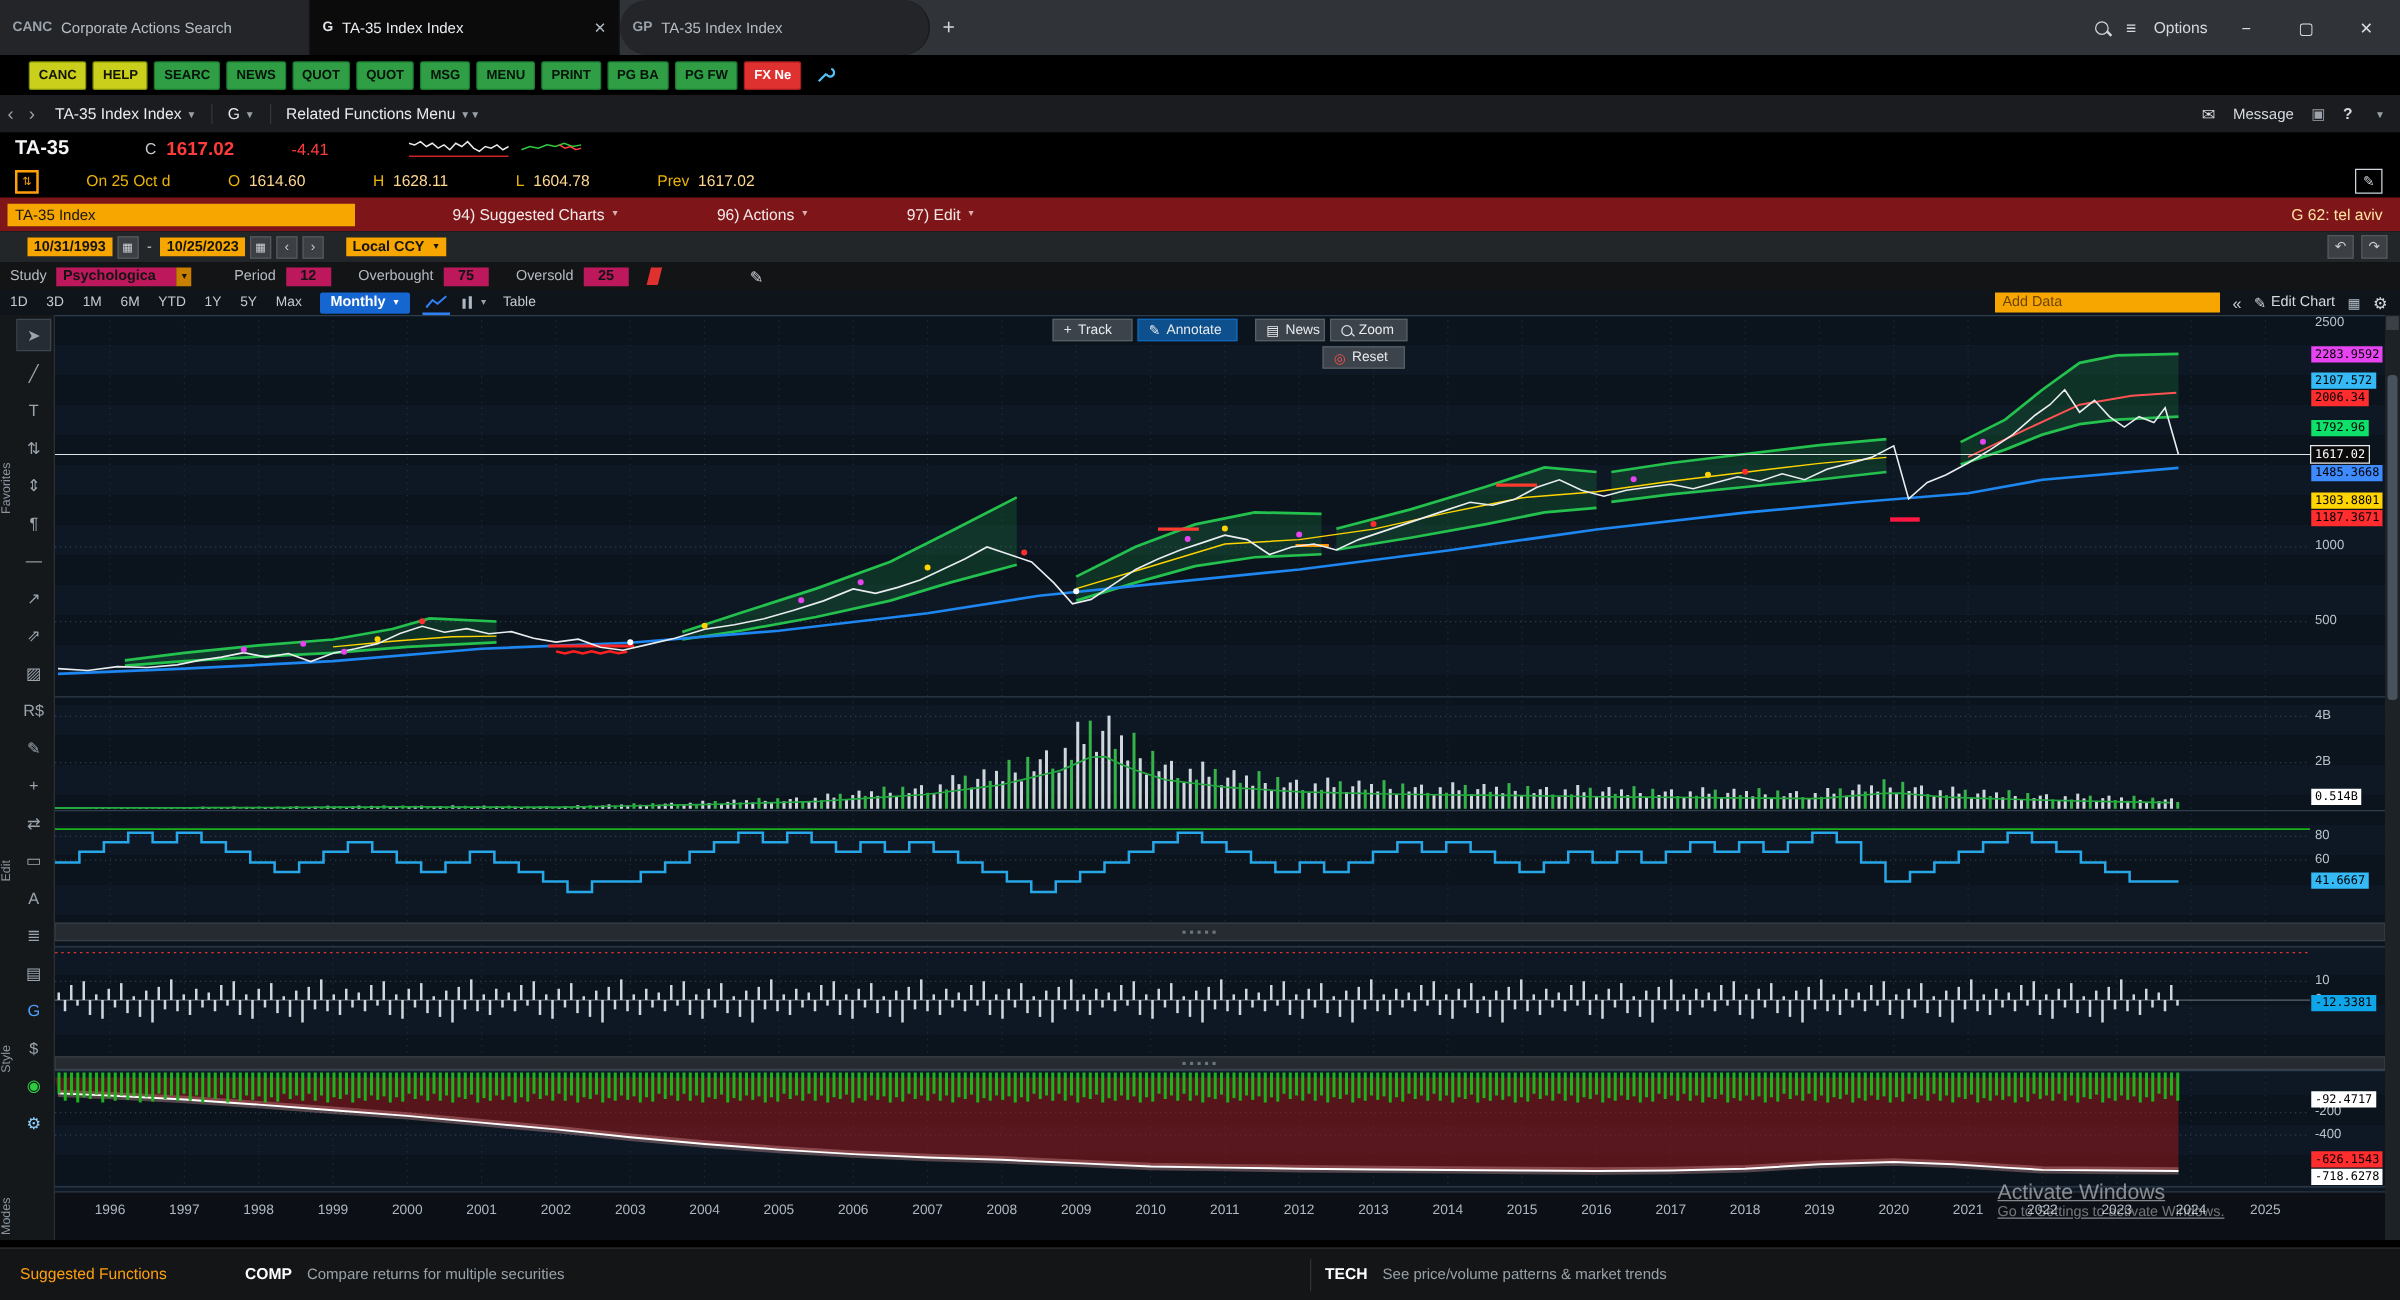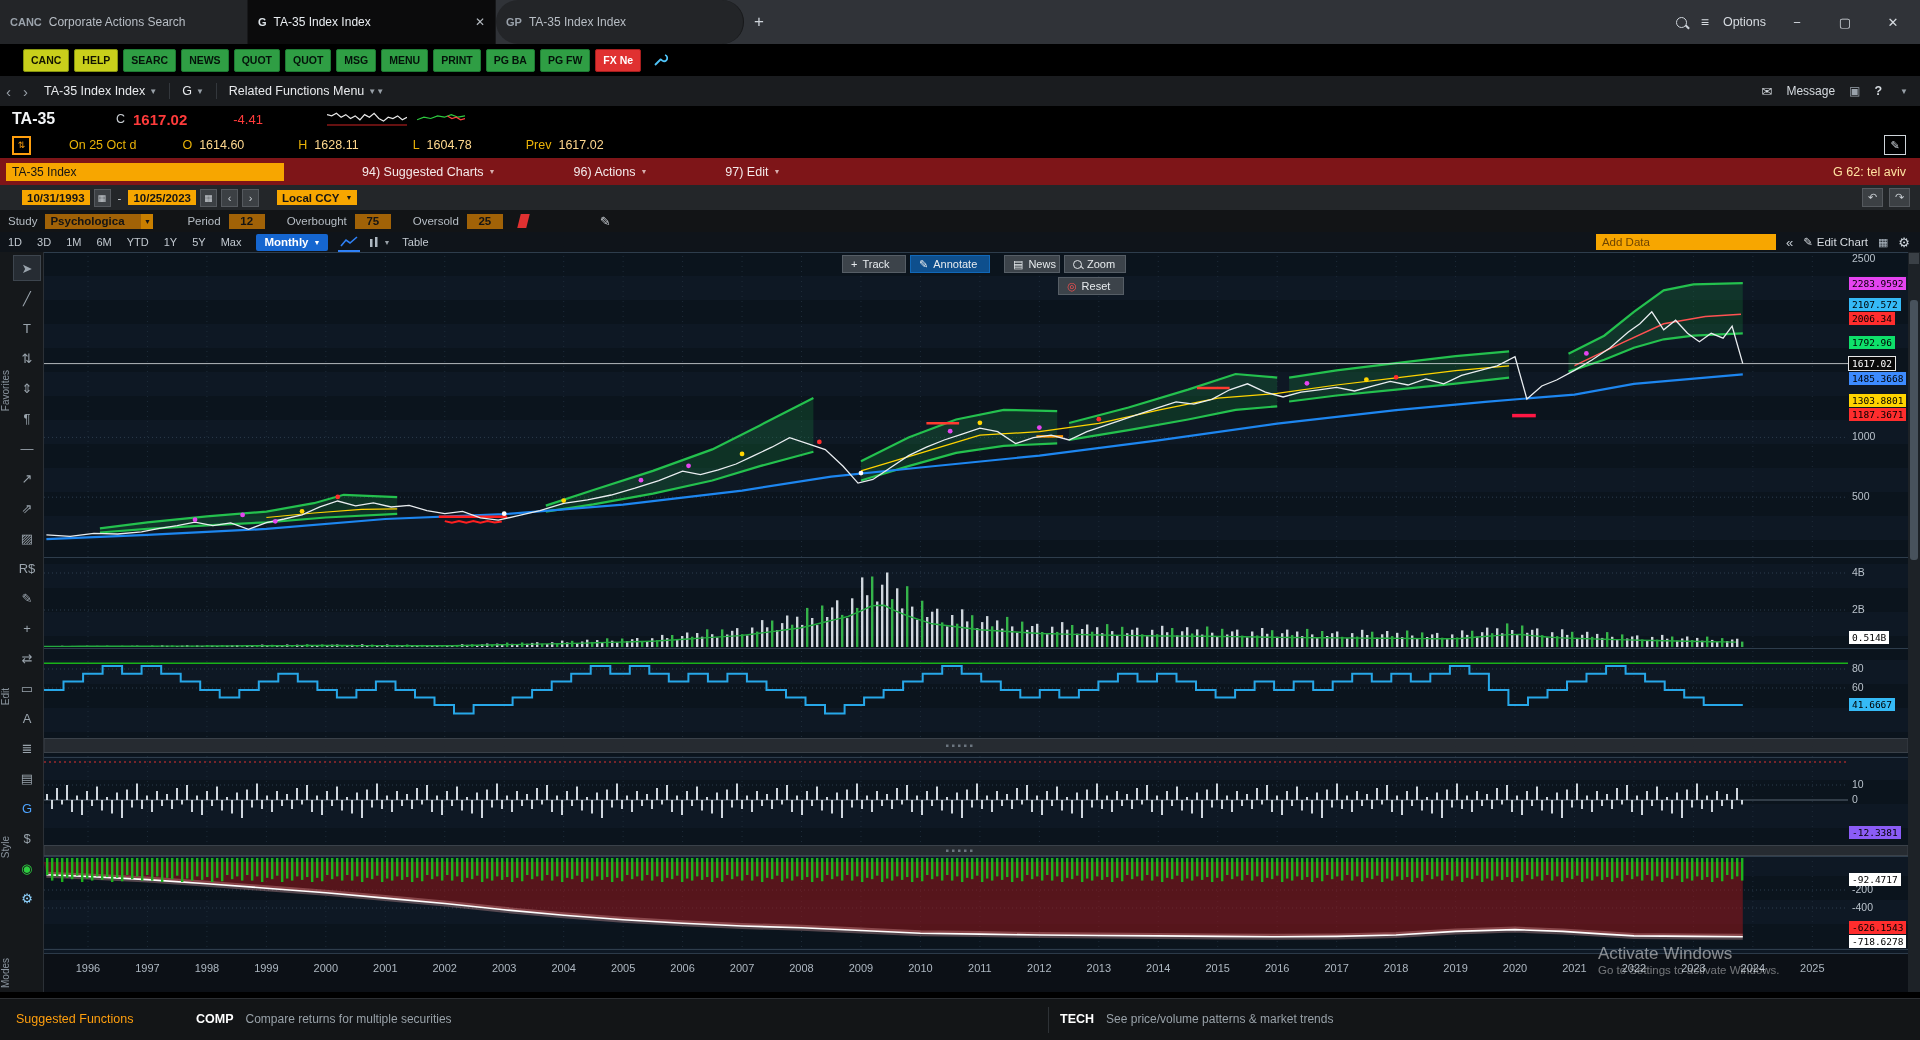"Psychologica" .sfield { background: #a16207 -> #be185d }
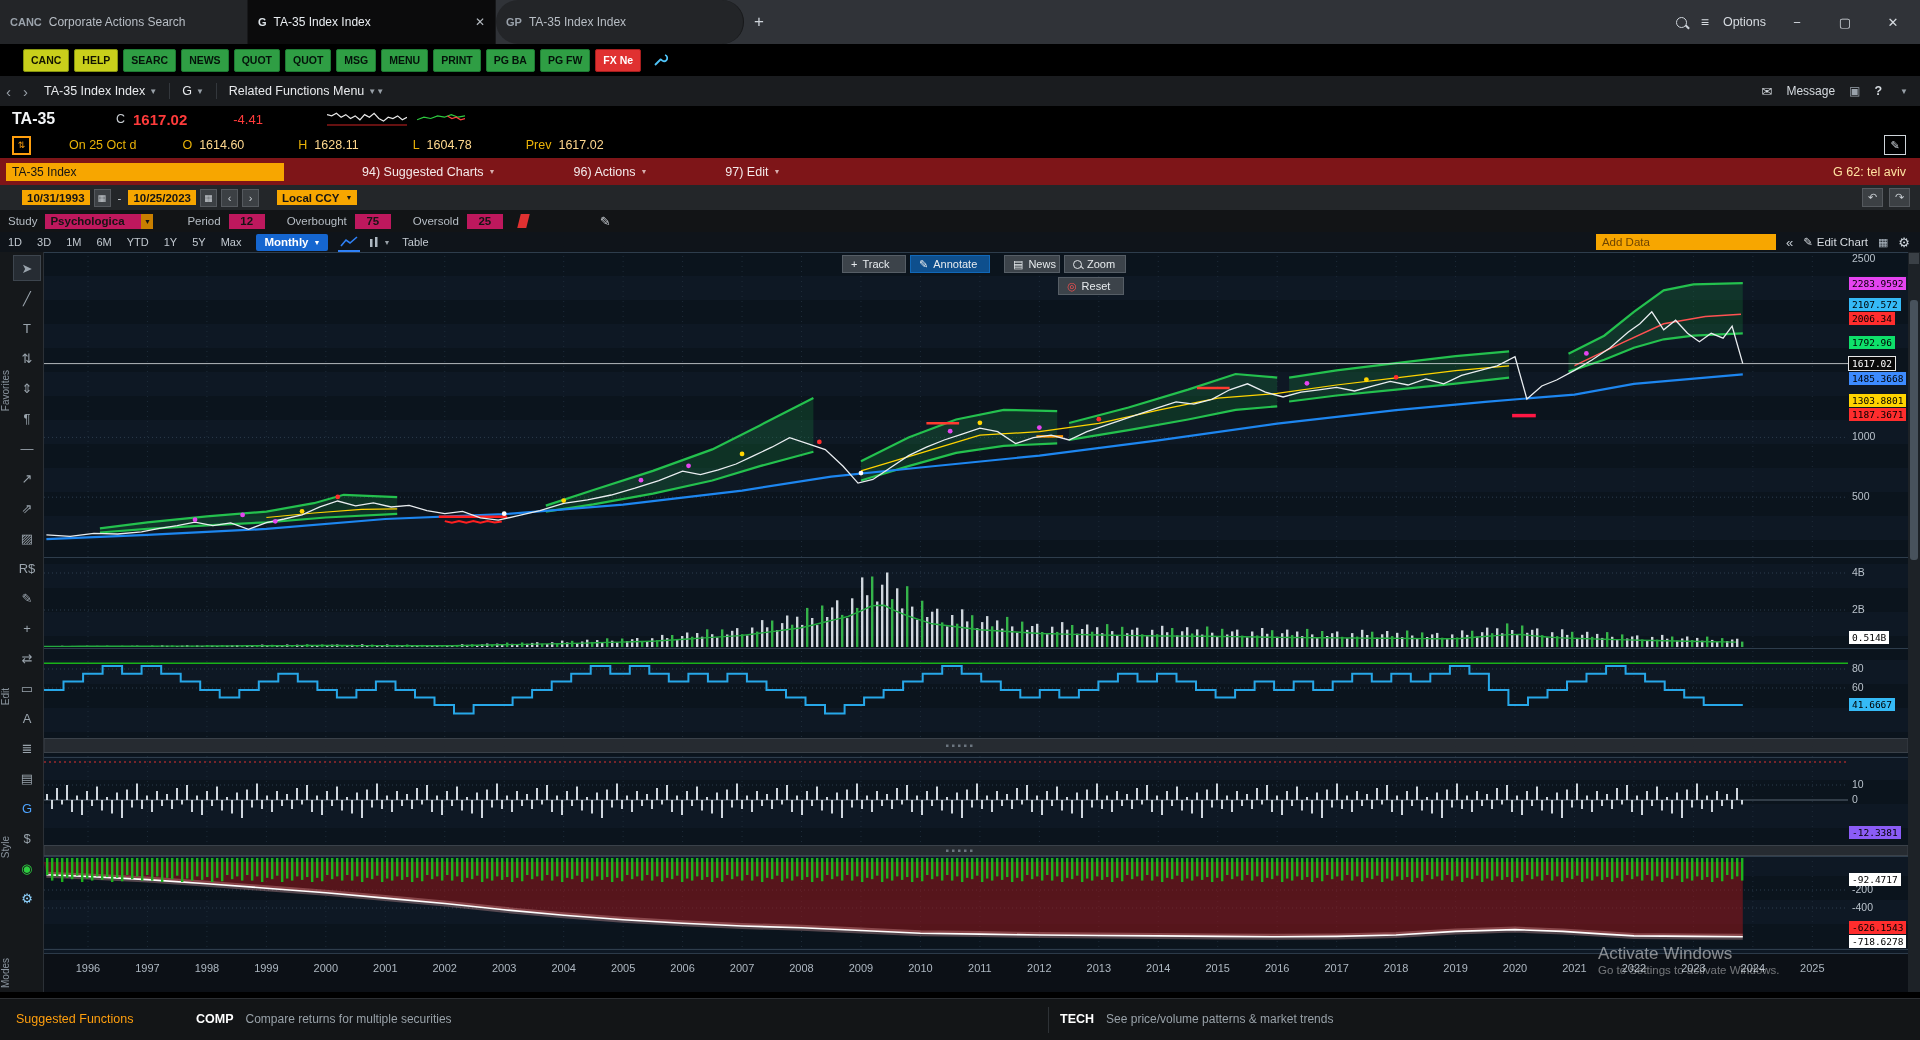"-12.3381" div.badge { background: #8b5cf6 -> #0ea5e9; top: 574px -> 544px }
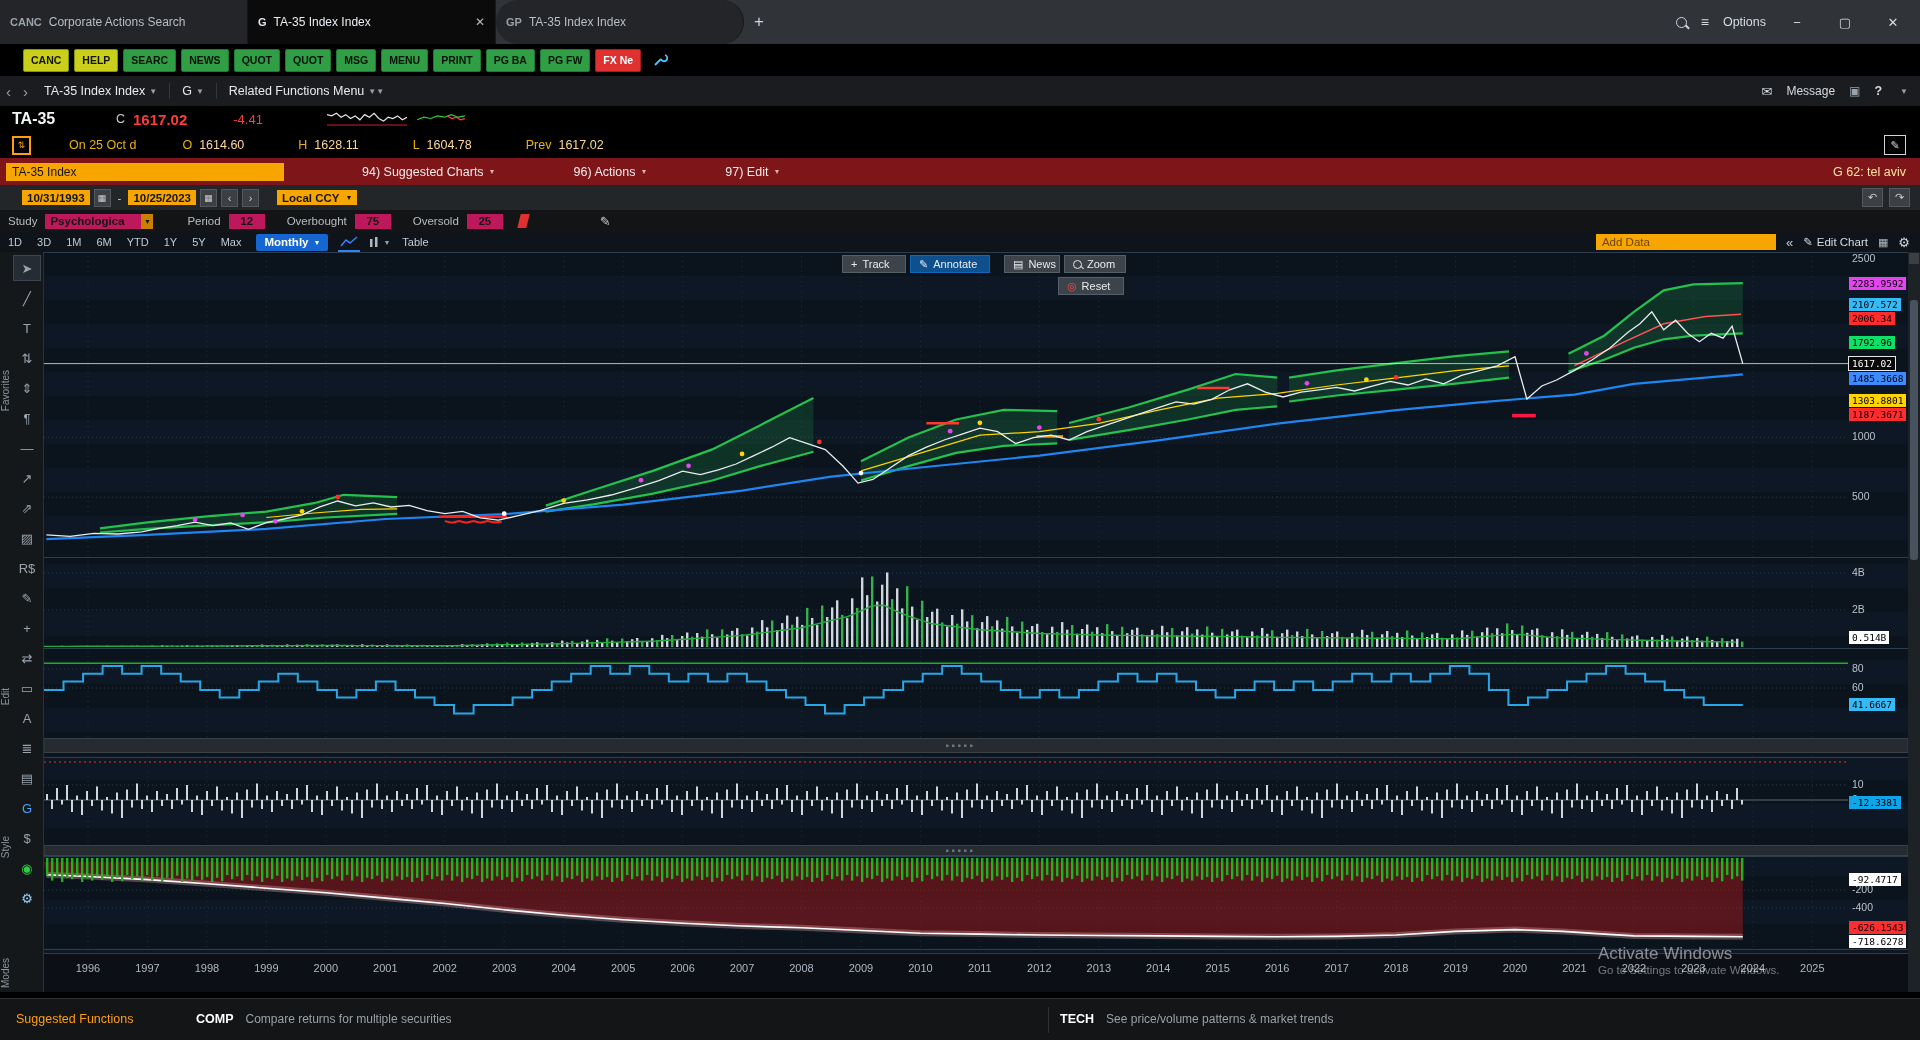"Activate Windows" #watermark { text-decoration: none -> underline }
